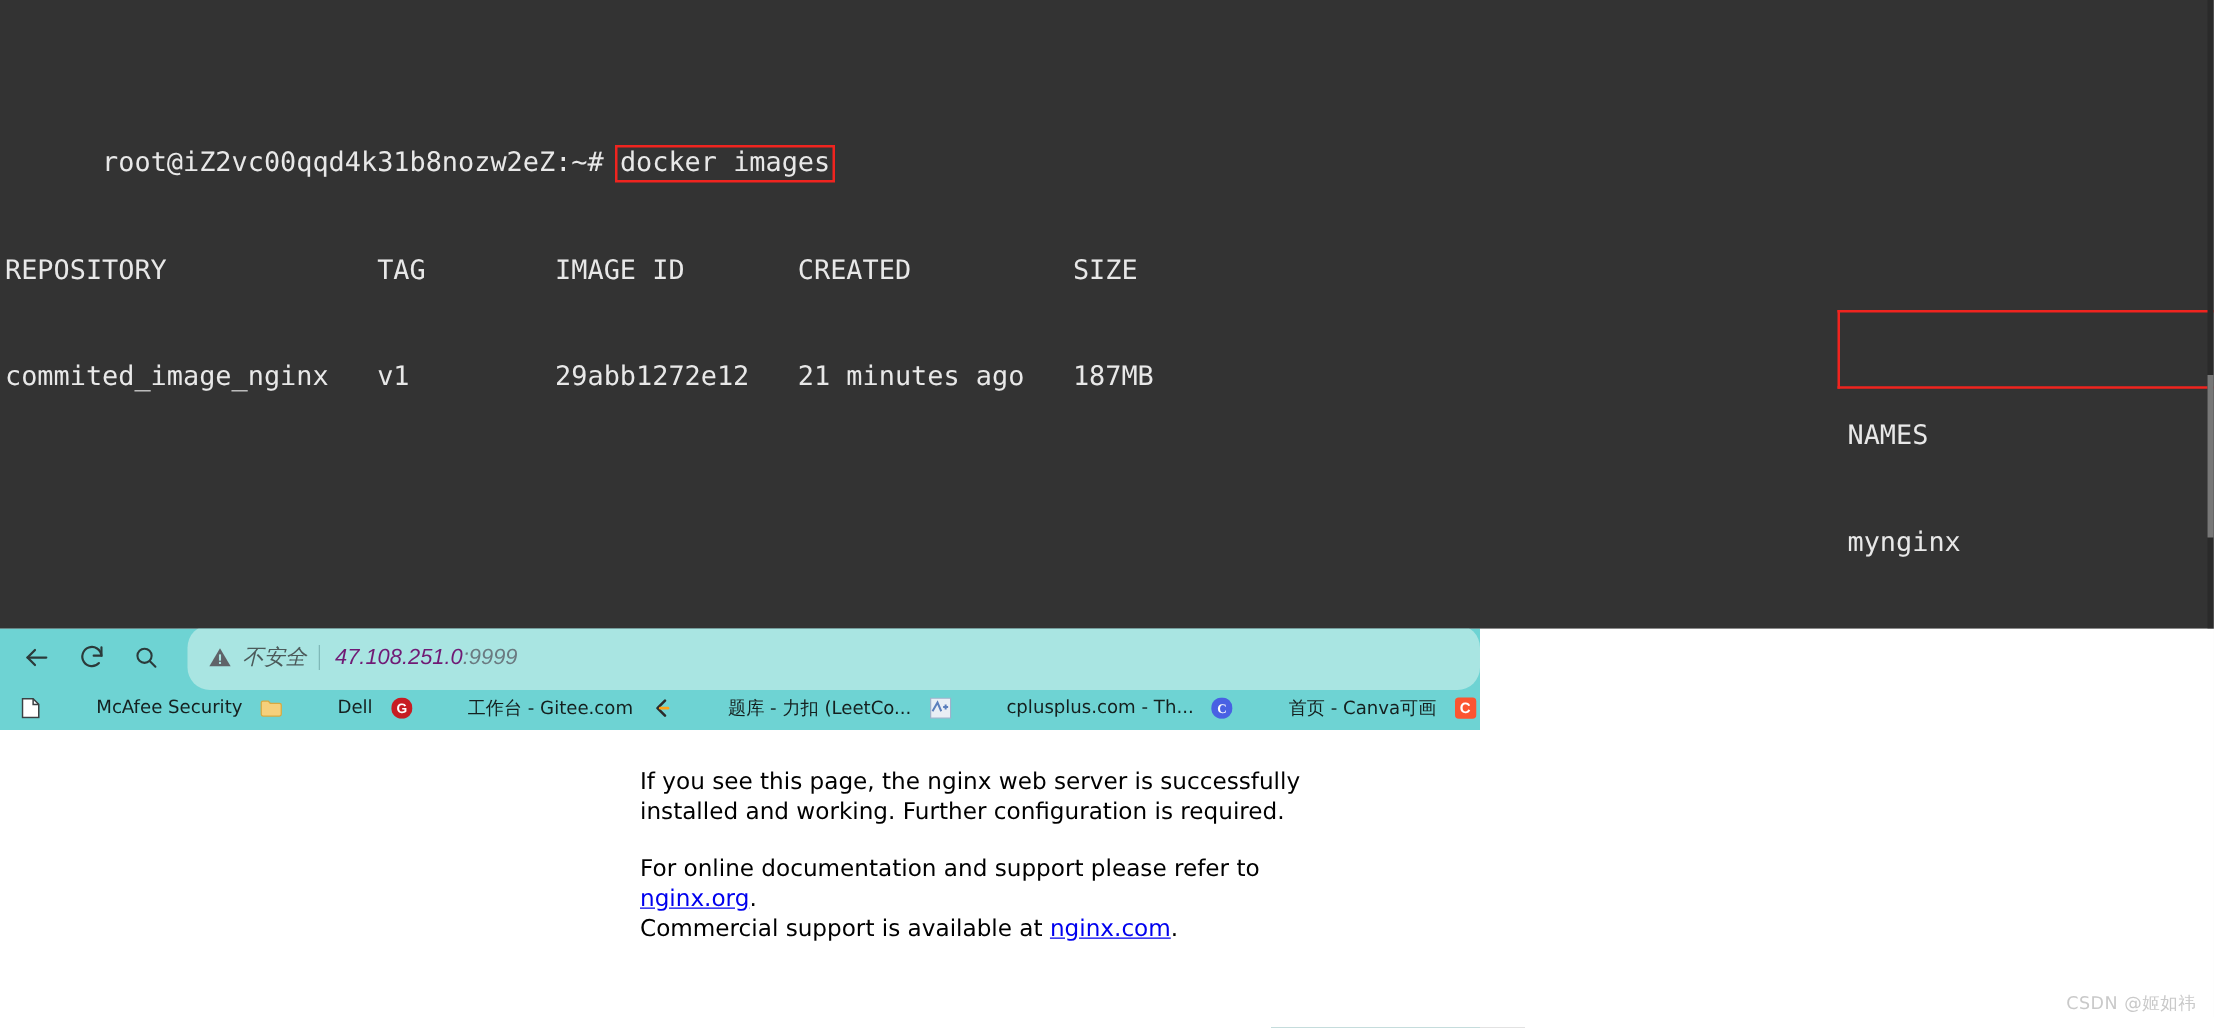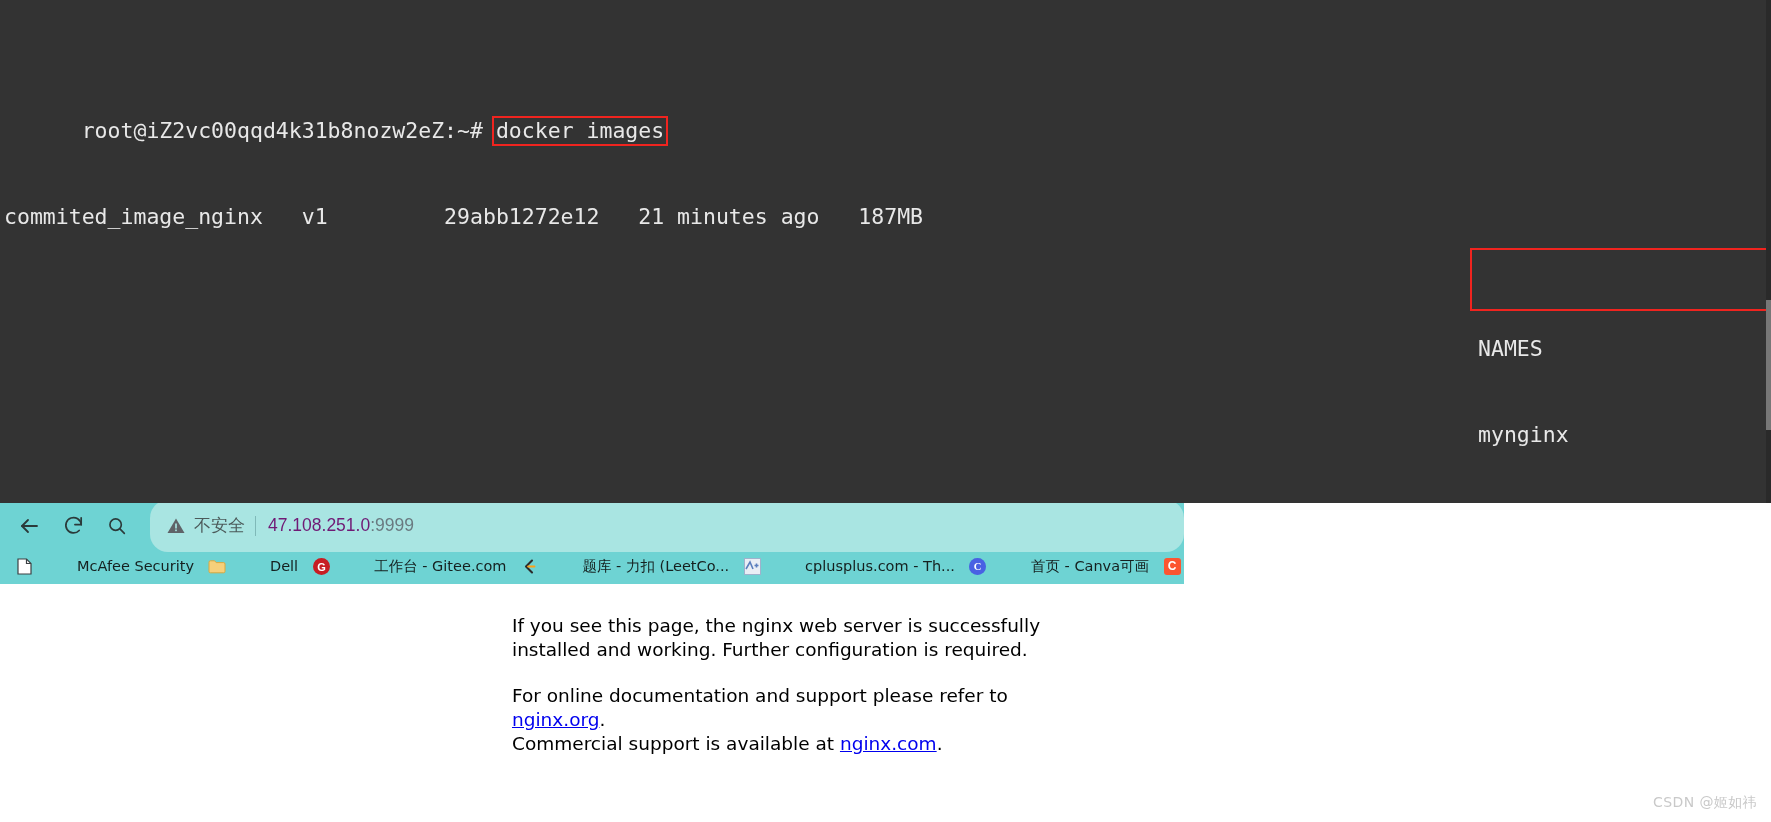"REPOSITORY TAG IMAGE ID CREATED" div.line { html: none -> <div><span>REPOSITORY TAG IMAGE ID CREATED SIZE</span></div> }
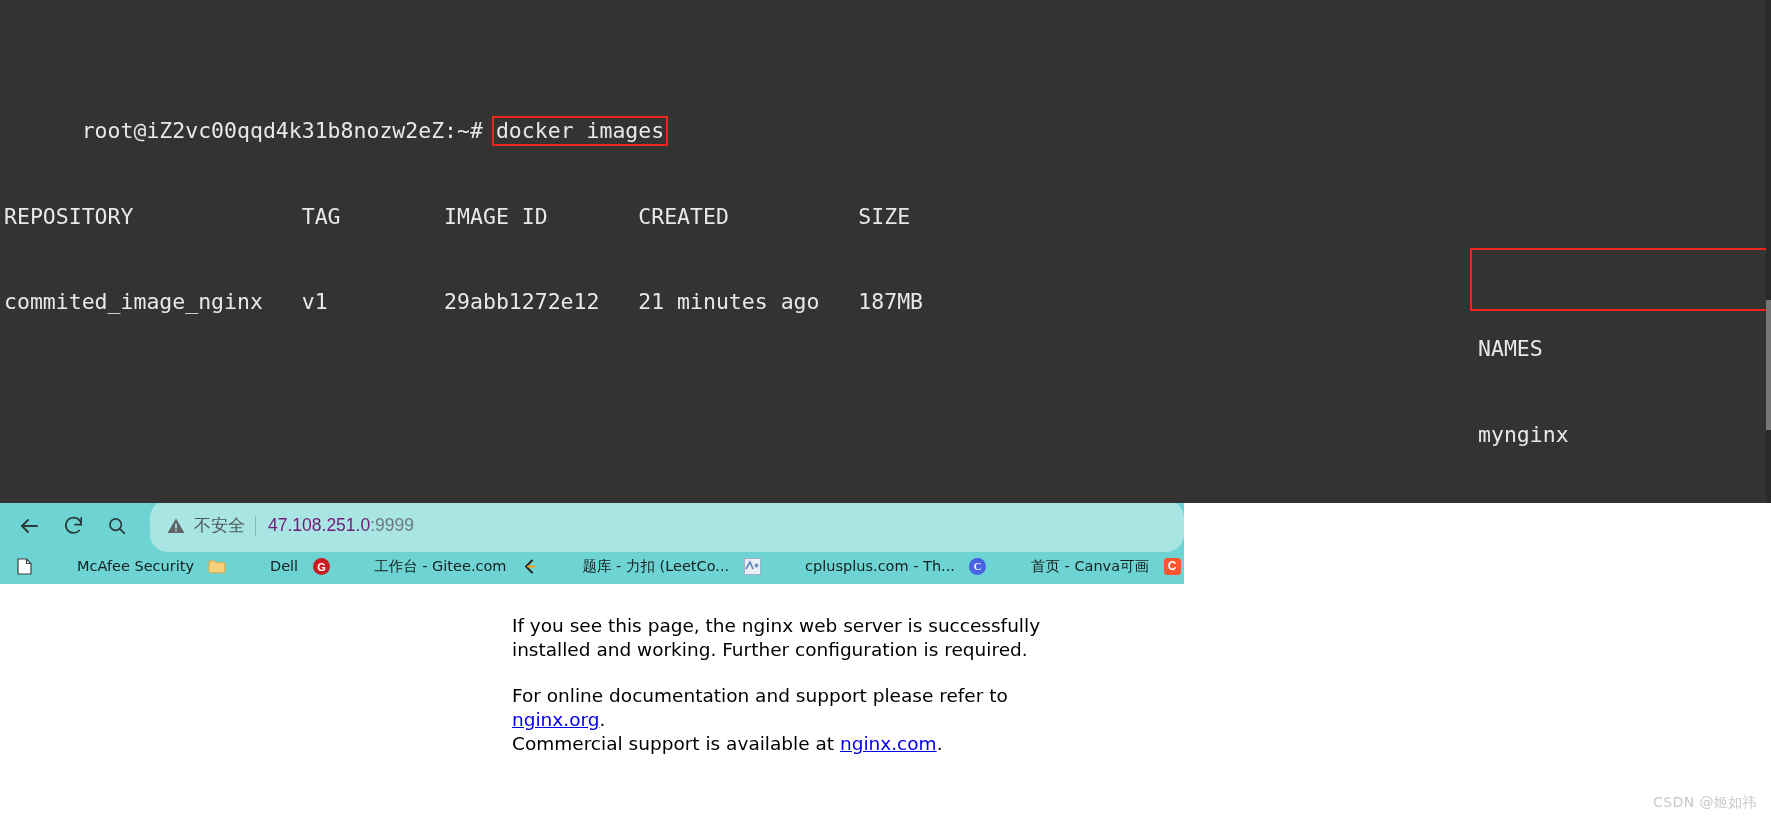"不安全" #omnibox { font-style: none -> italic }
